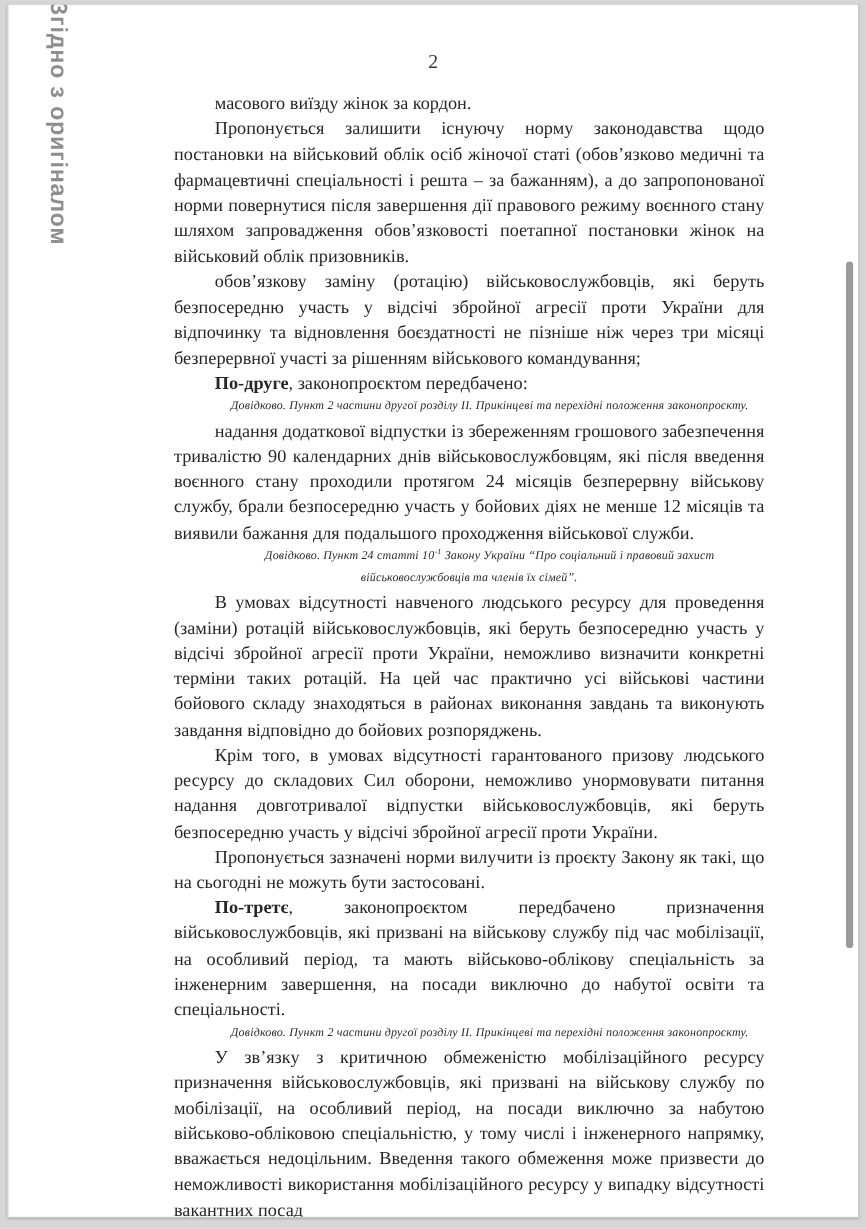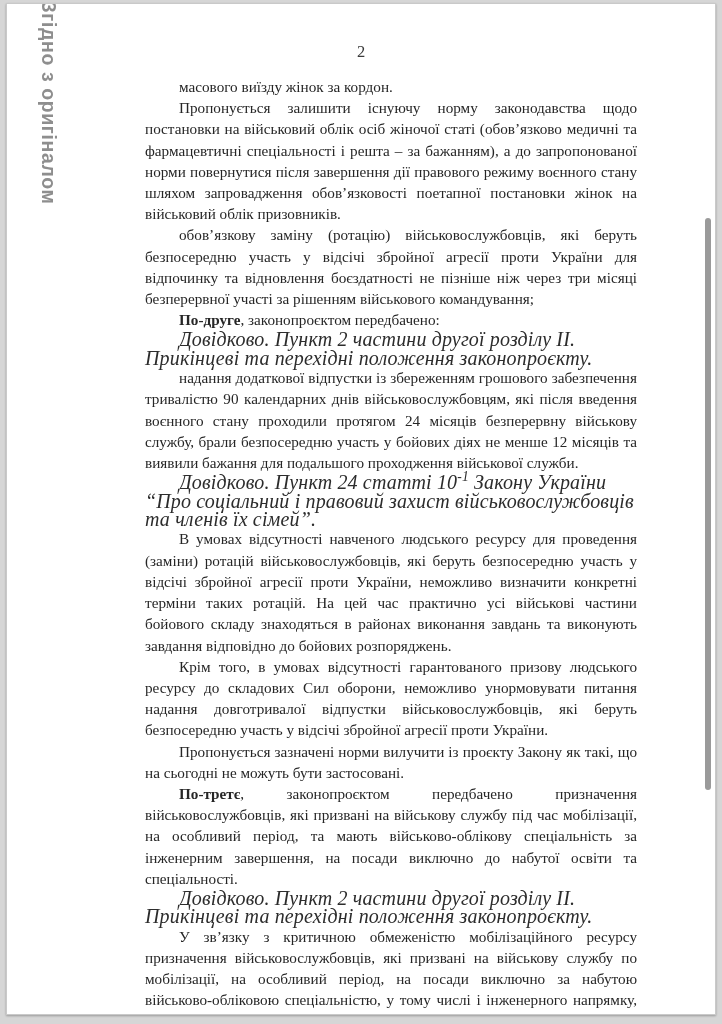"Довідково. Пункт 2 частини другої" .ref { font-size: 20px -> 10px; text-align: left -> center }
